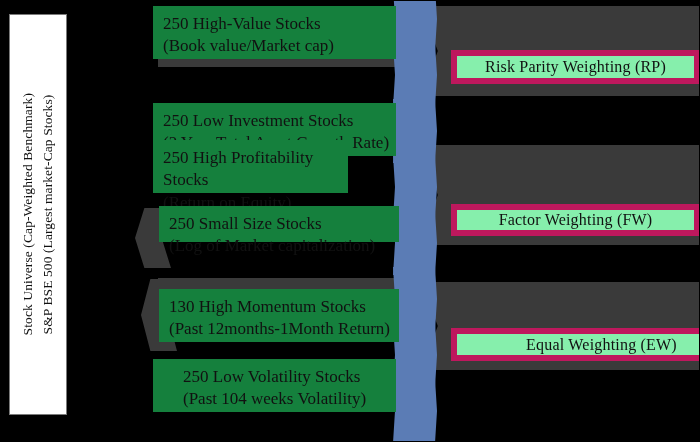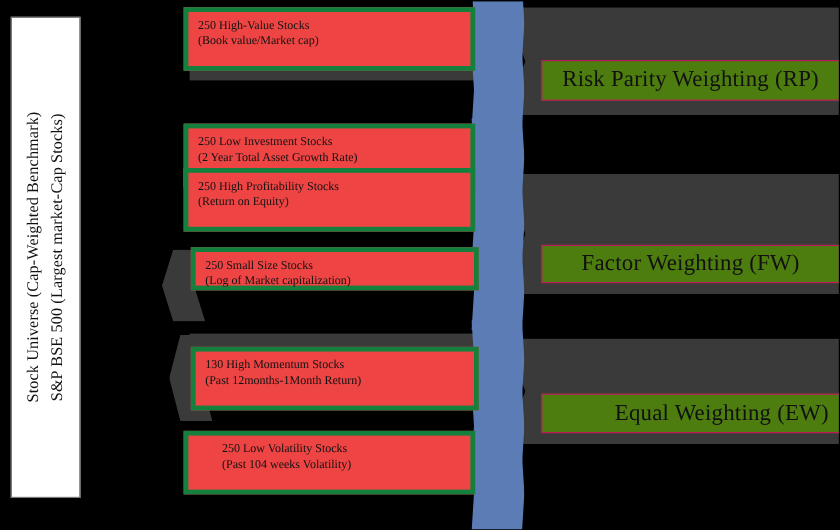"250 High-Value Stocks" .factor-box { background: #ef4444 -> #15803d; border: 4px solid #15803d -> 2px solid #15803d; font-size: 10px -> 17px }
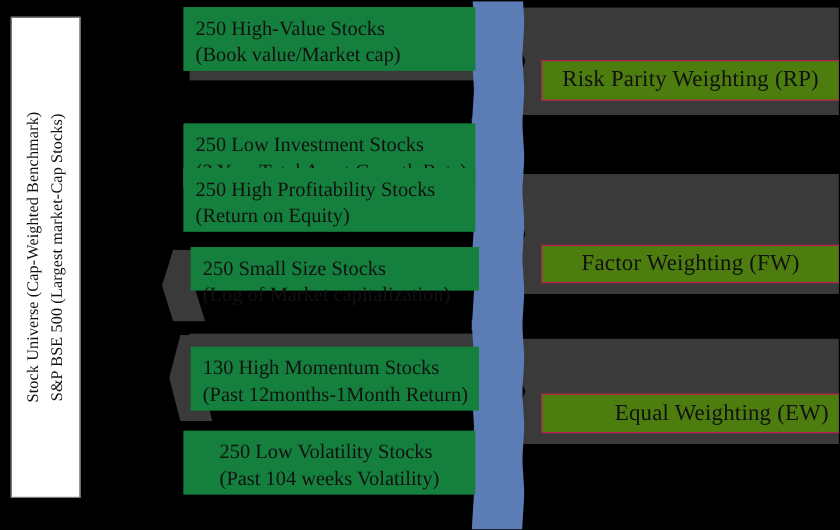"Risk Parity Weighting (RP)" .weight-label { background: #4d7c0f -> #86efac; border: 1px solid #be185d -> 6px solid #be185d; font-size: 19px -> 16px }
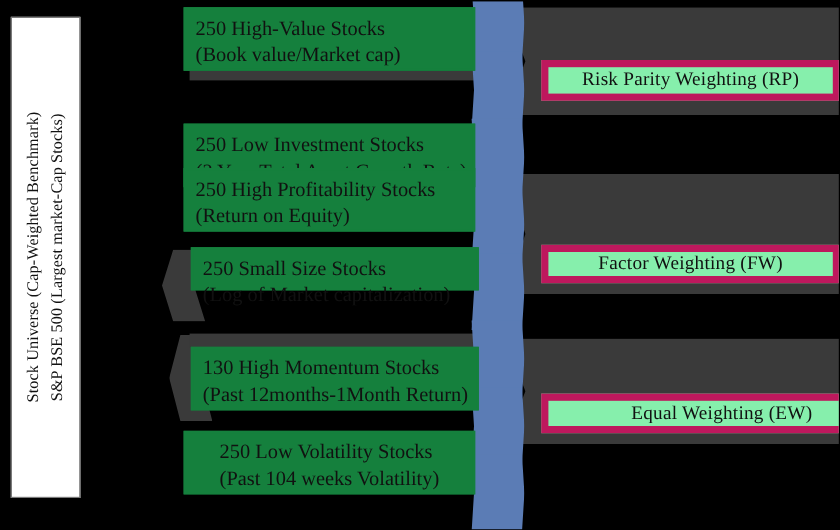"250 High Profitability Stocks" div.factor-box { width: 243px -> 195px }
